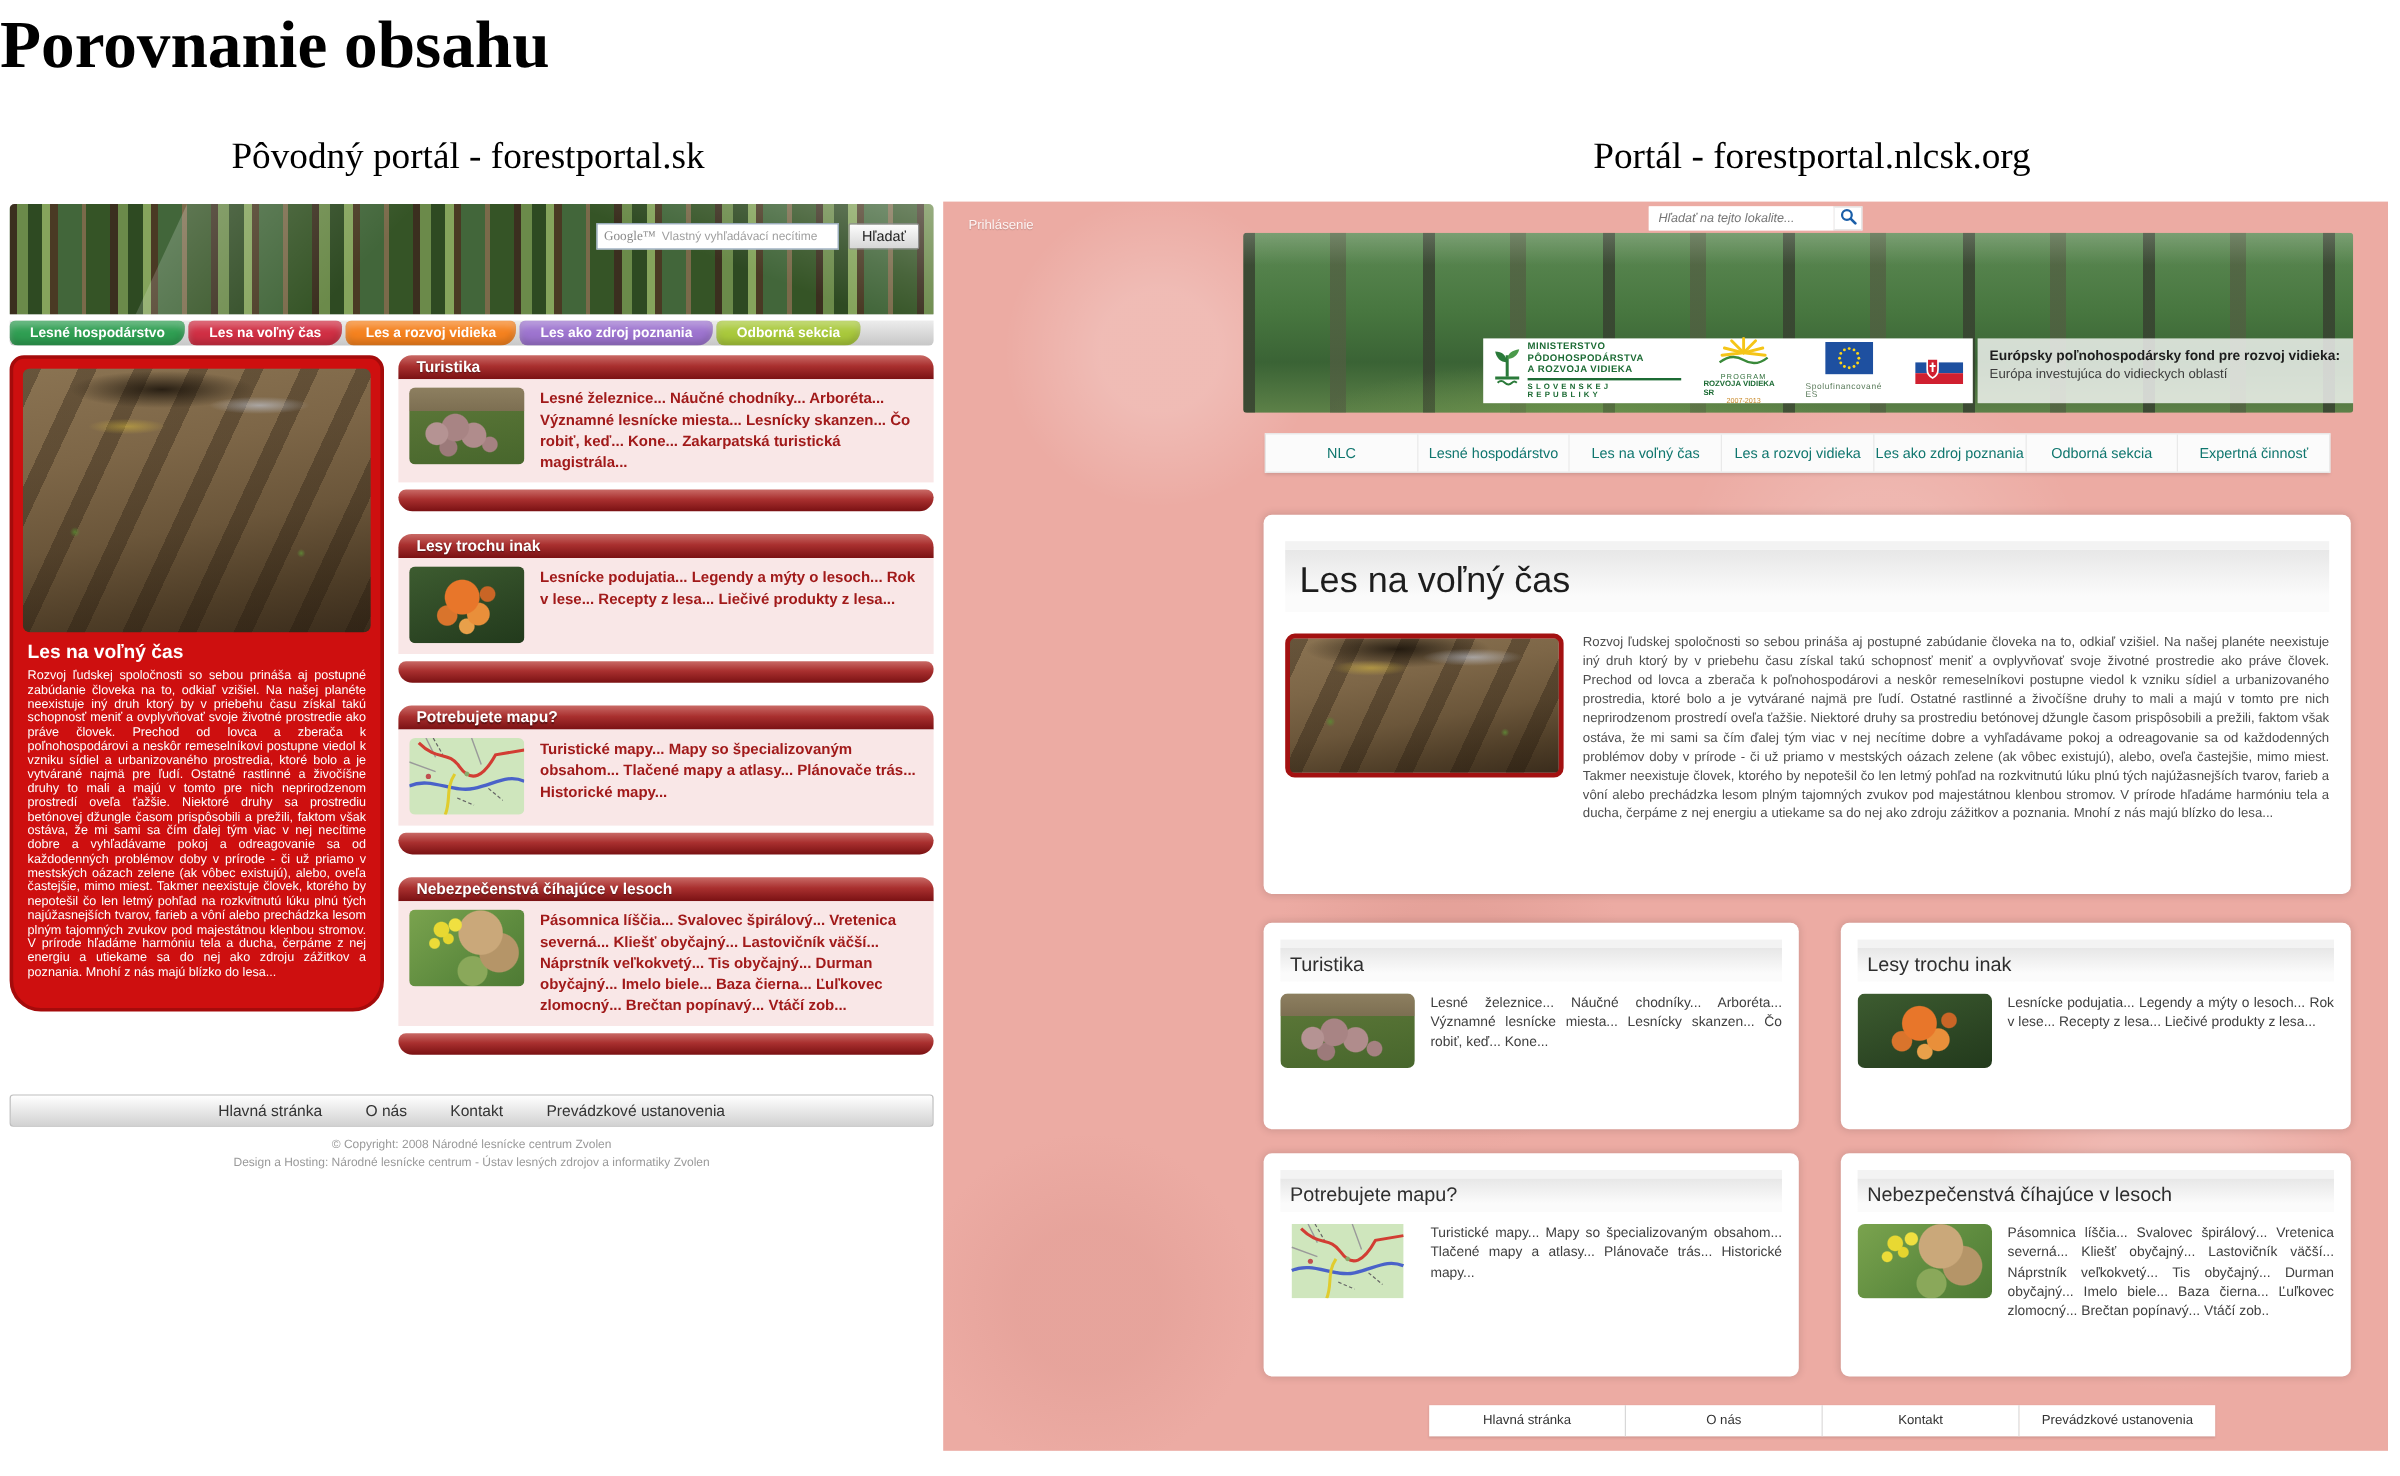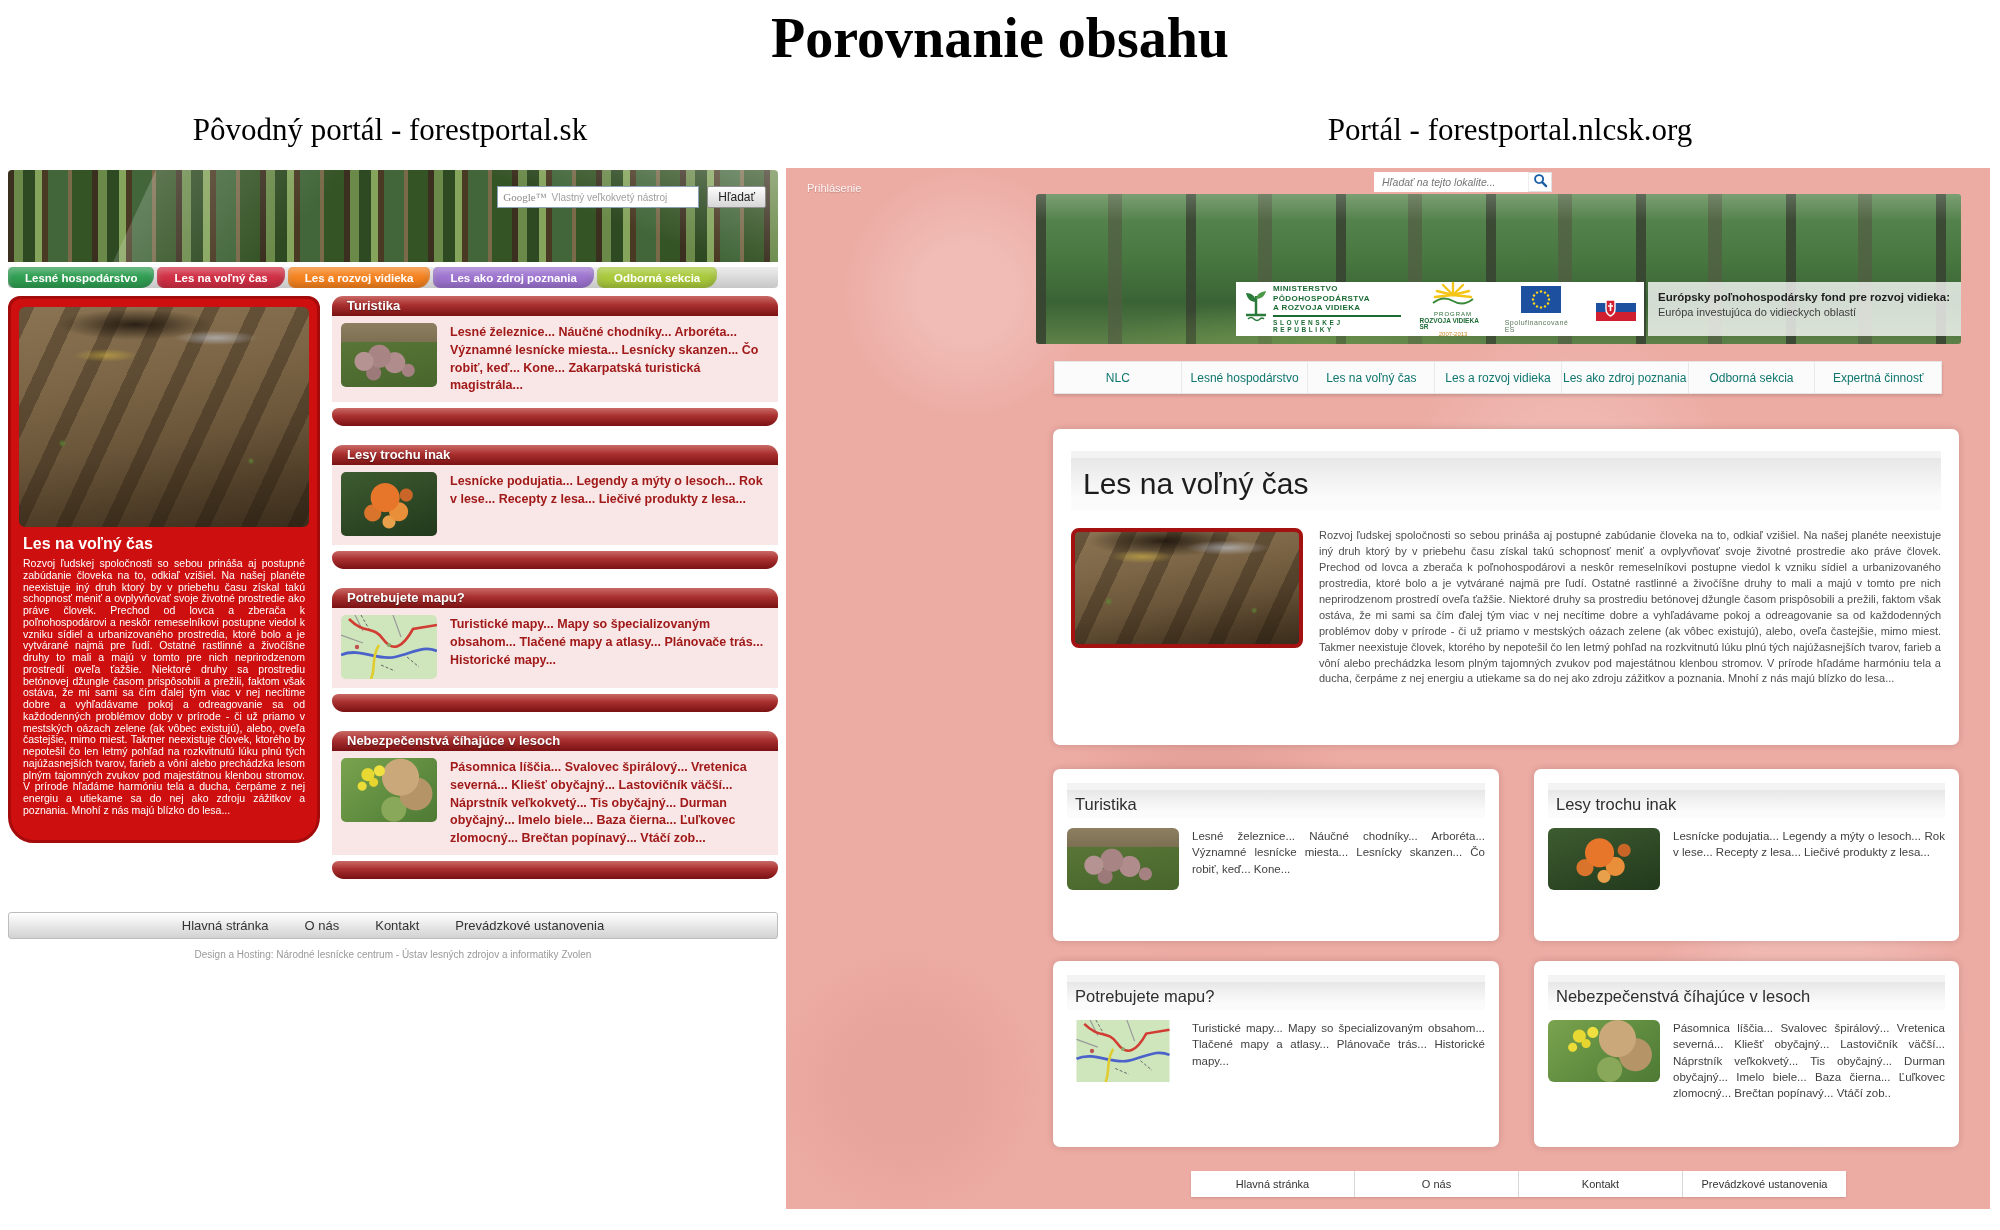"Porovnanie obsahu" .page-title { text-align: center -> left }
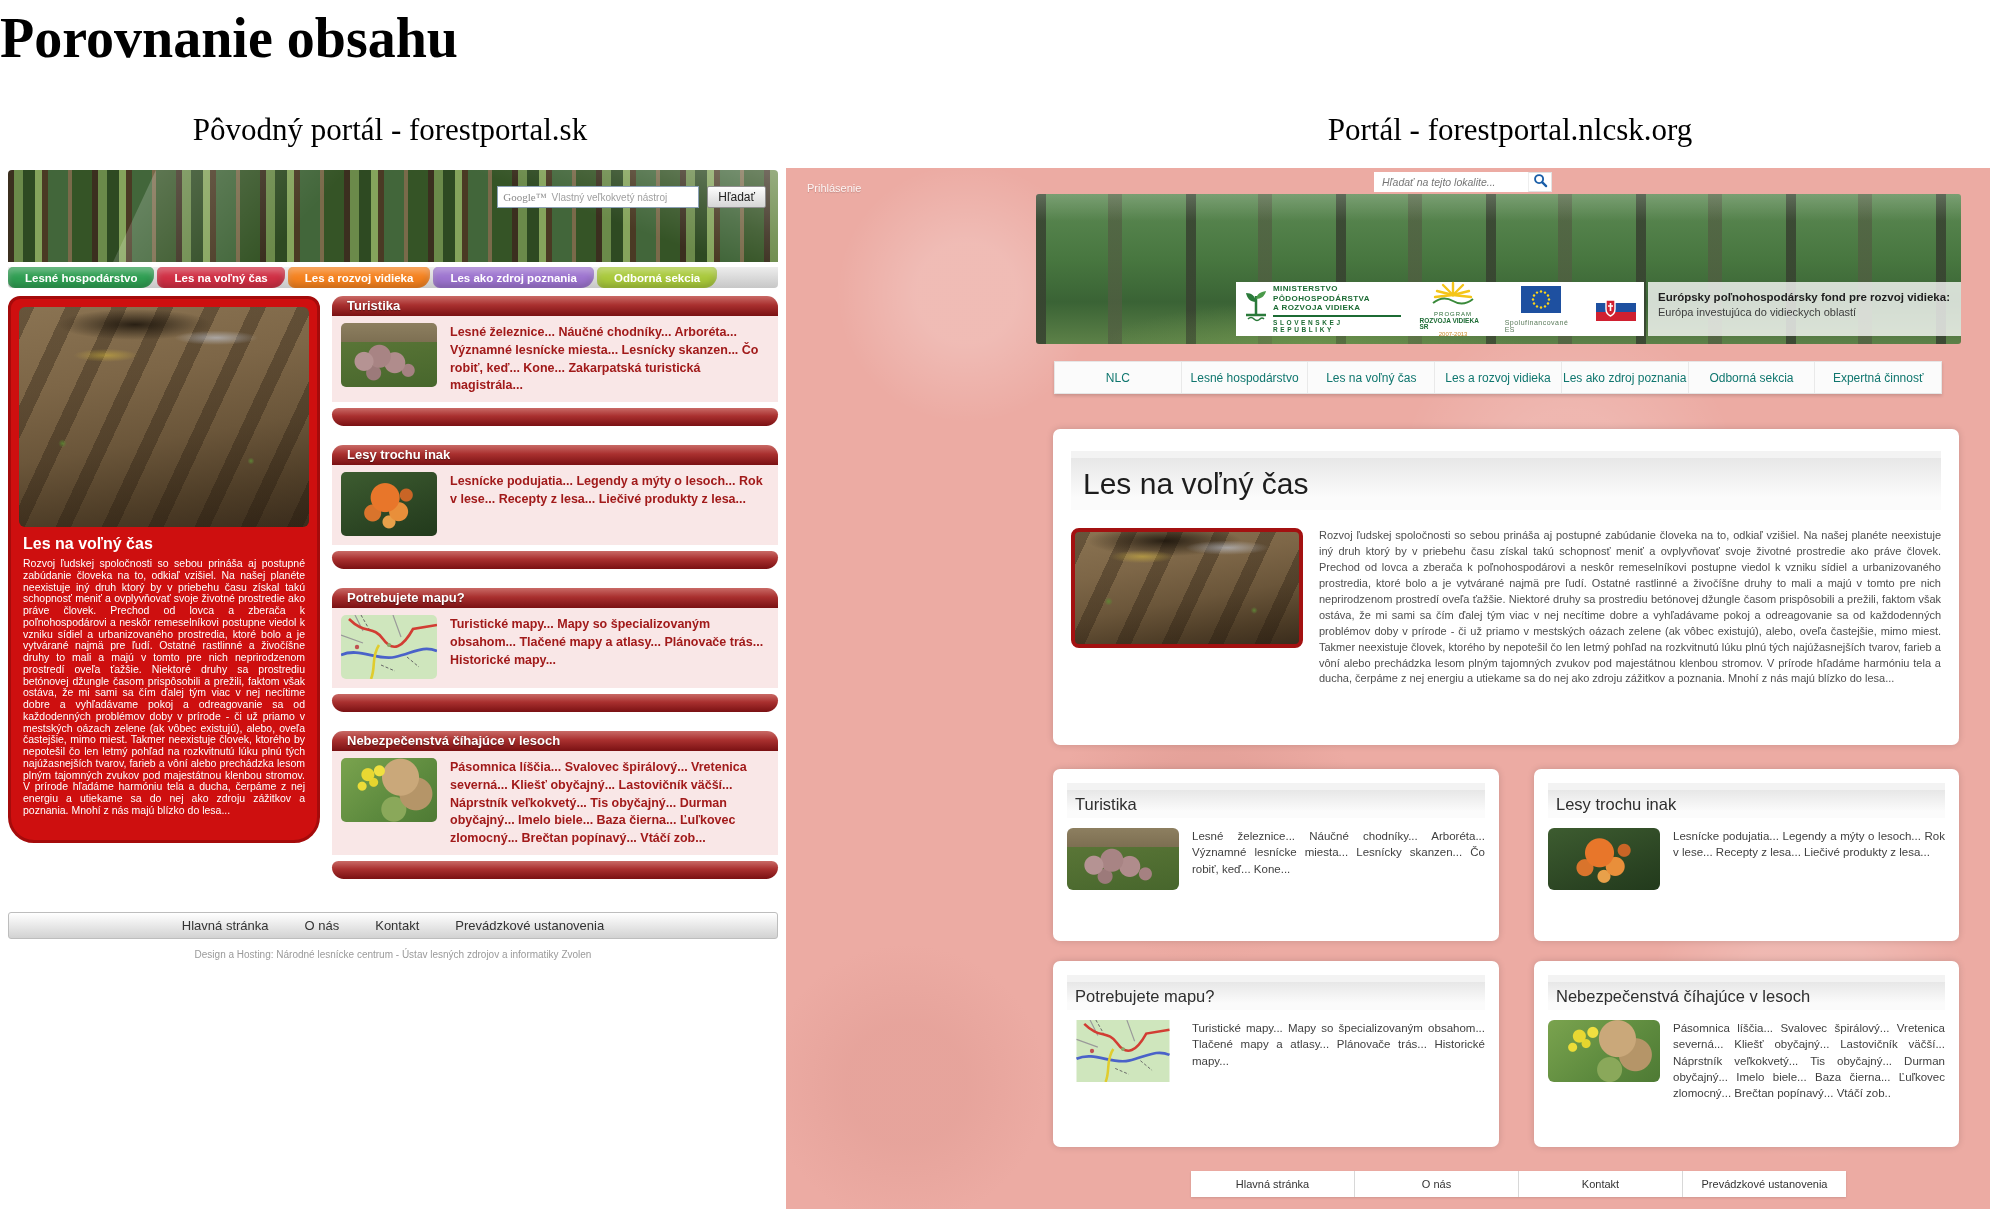"Vlastný veľkokvetý nástroj" span.lp-search-hint { text: veľkokvetý nástroj -> vyhľadávací necítime }
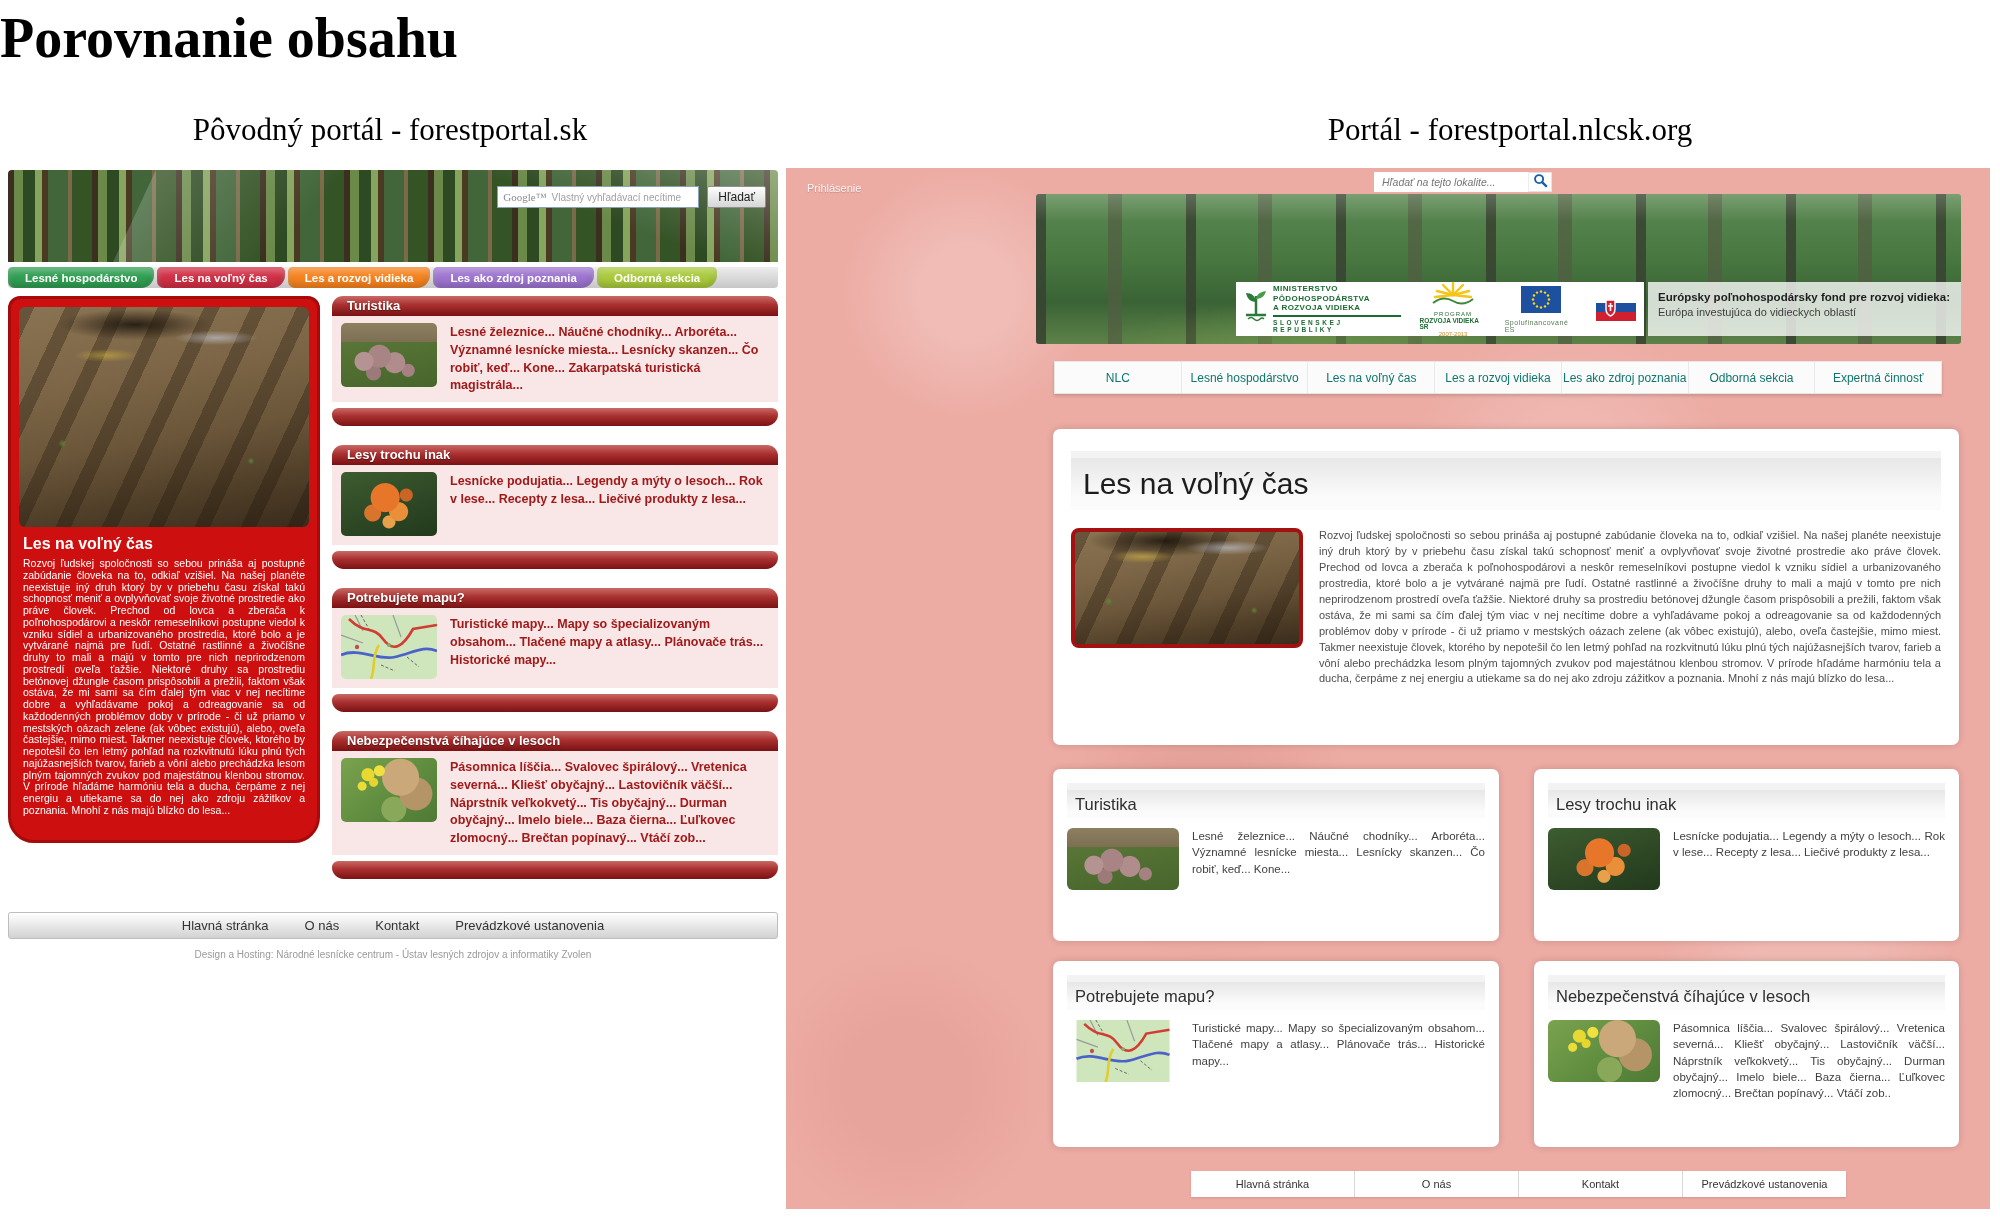"© Copyright: 2008 Národné lesnícke" div { html: none -> <div>© Copyright: 2008 Národné lesnícke centrum Zvolen</div> }
